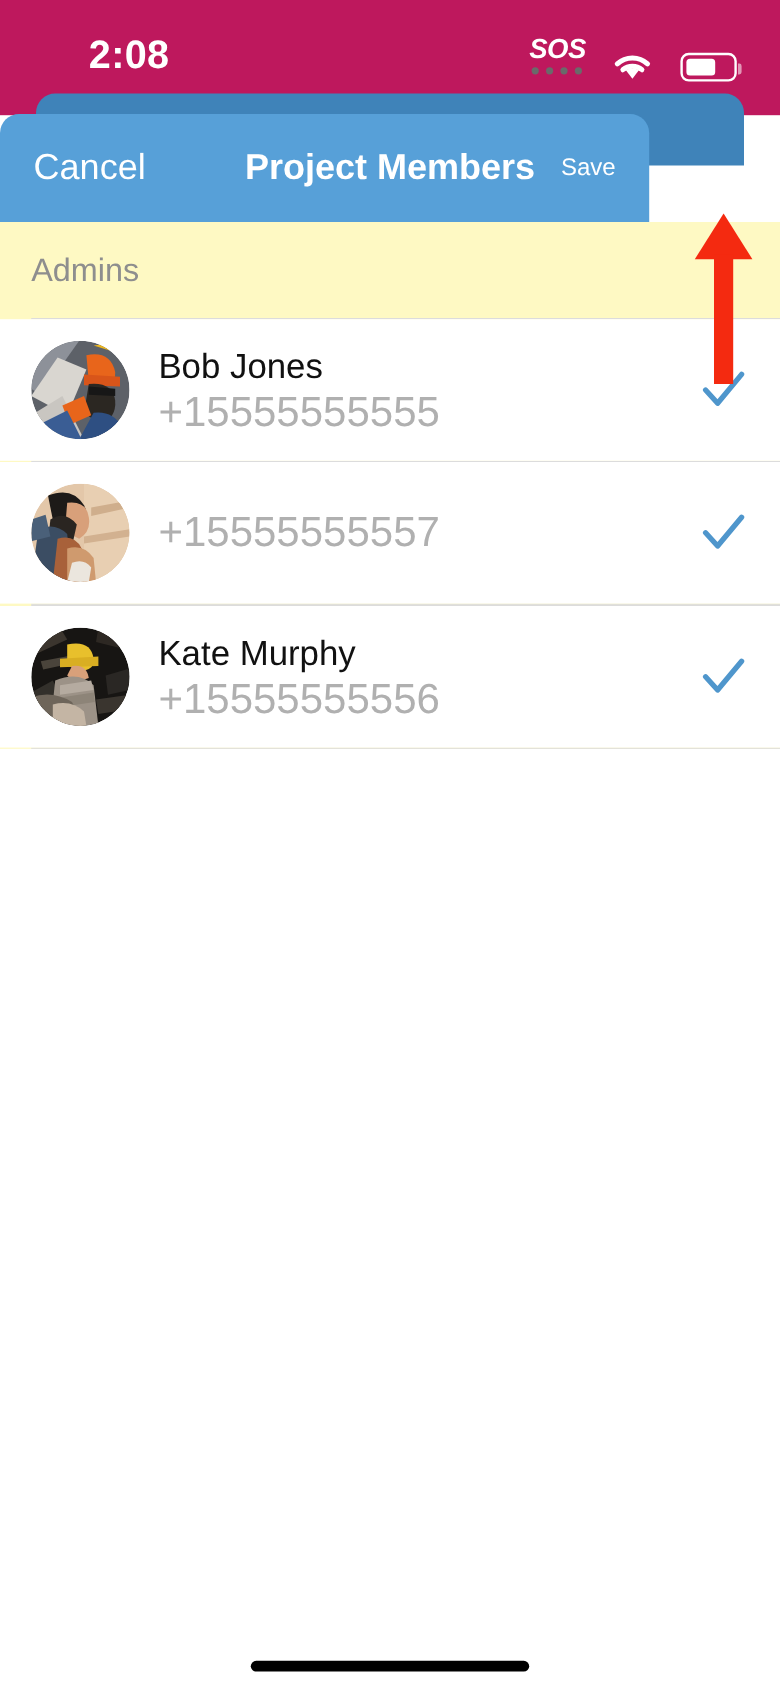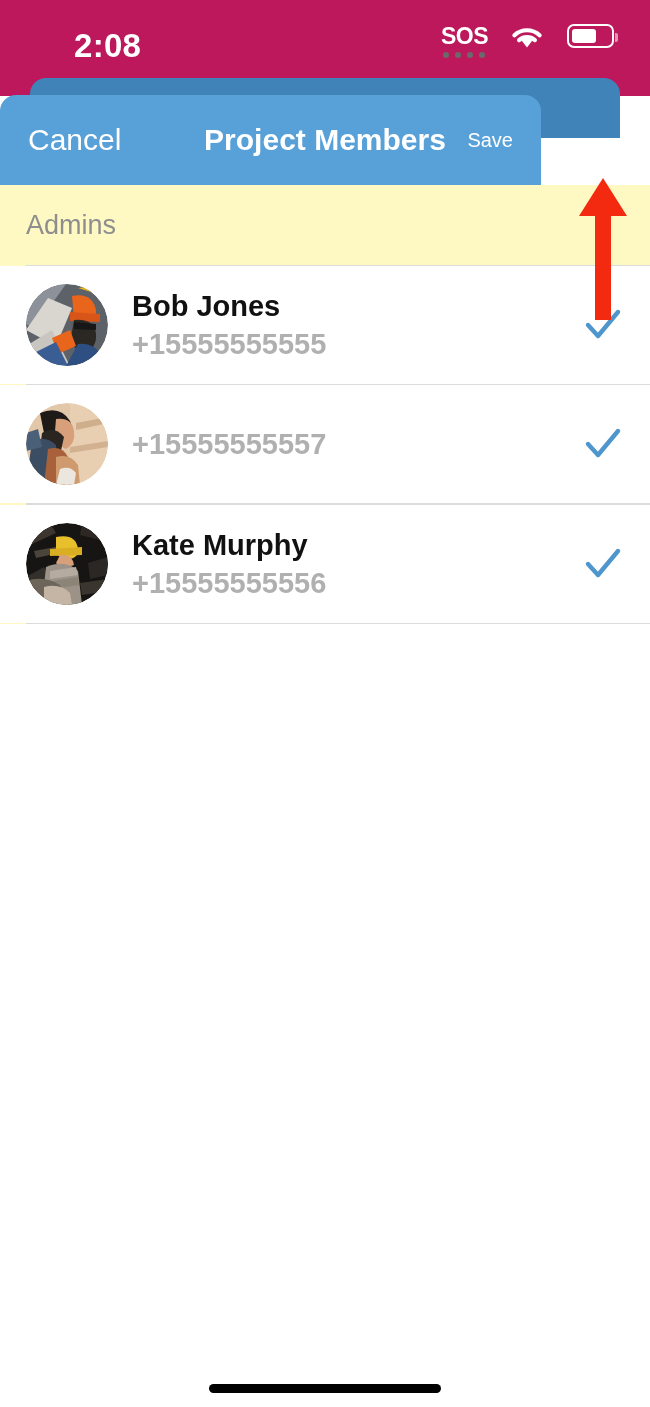"SOS" #status-right { align-items: flex-start -> flex-end; font-style: none -> italic }
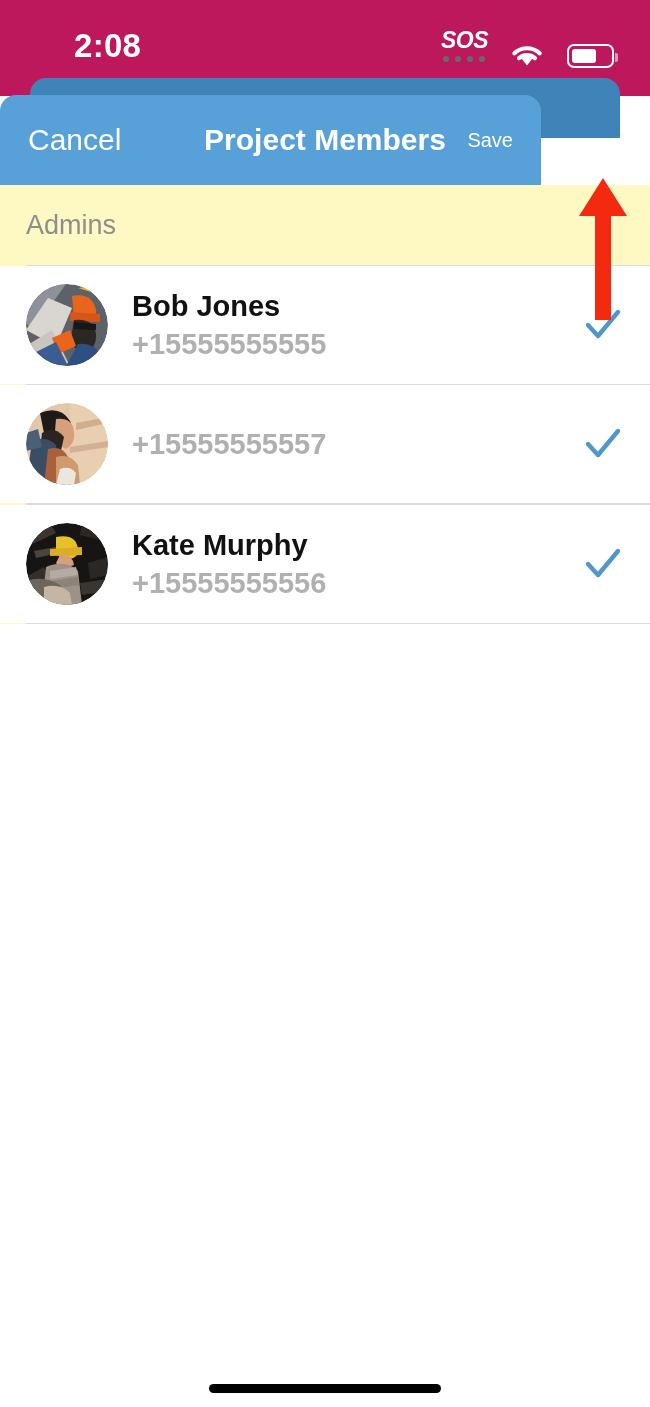"Bob Jones" .row-name { font-weight: 700 -> 400 }
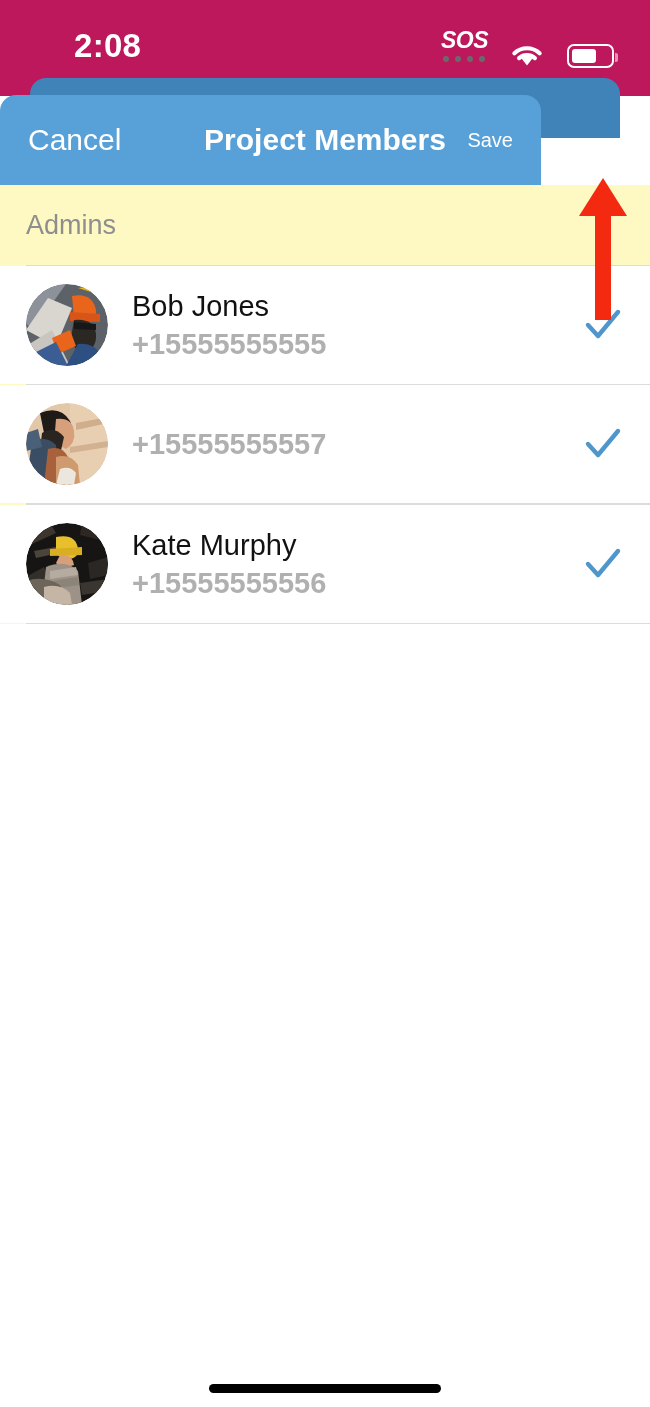"+15555555555" .row-phone { font-size: 29px -> 35px; font-weight: 700 -> 400 }
